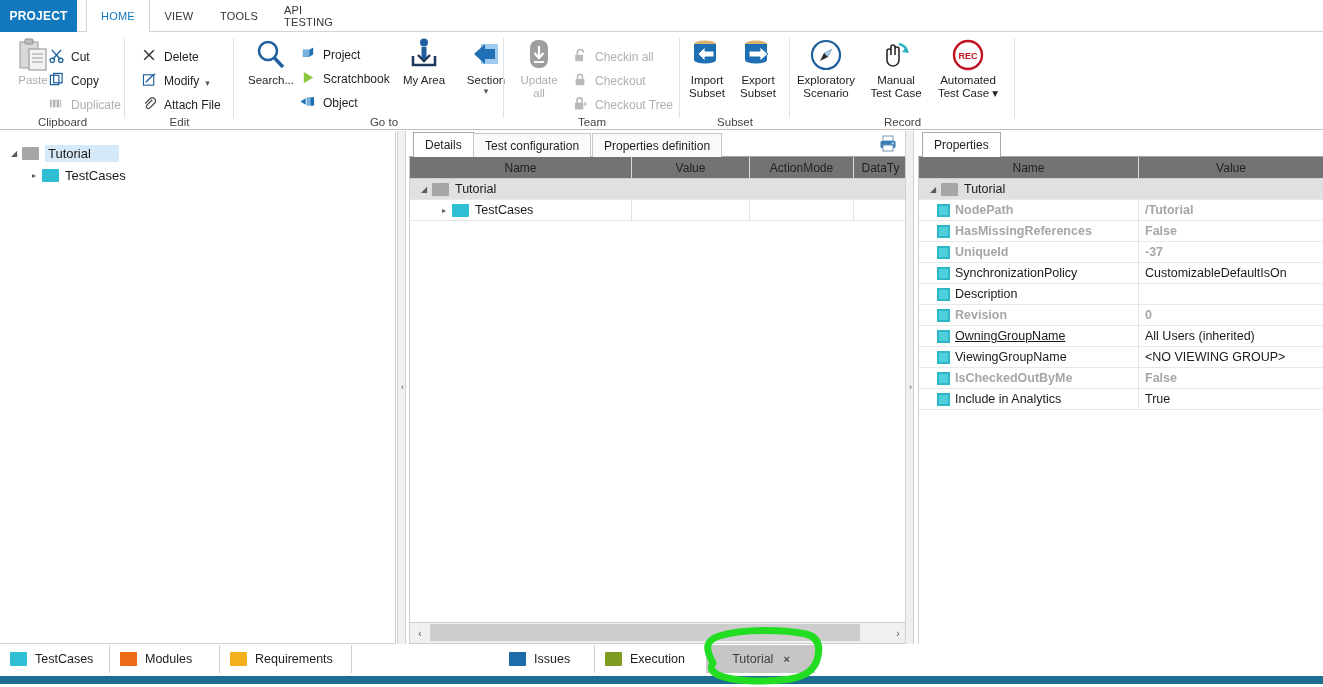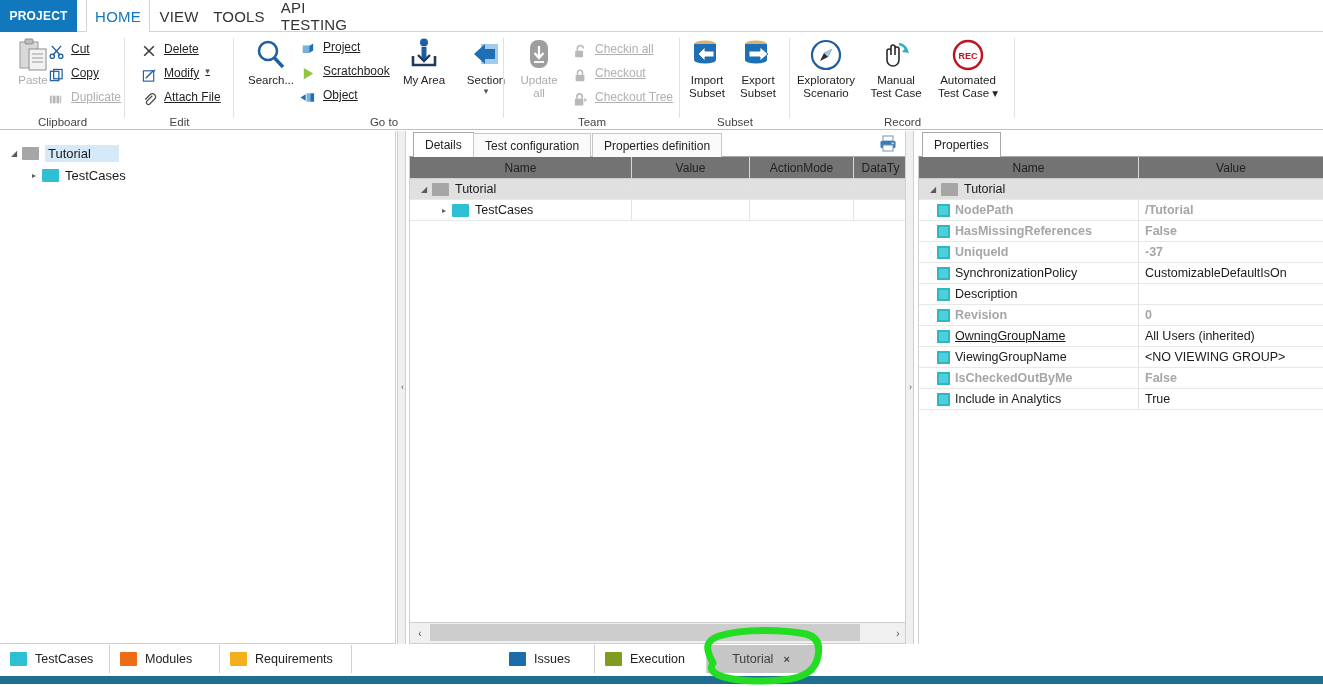"HOME" .rtab { font-size: 15px -> 11px }
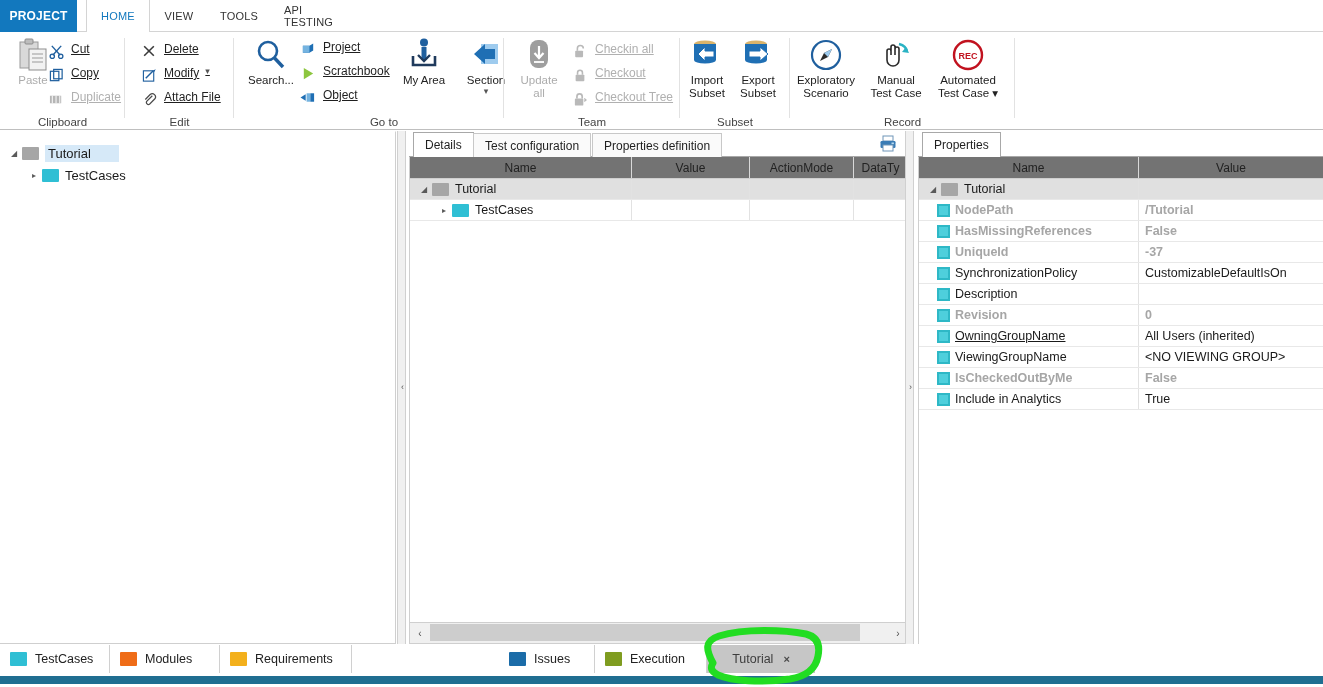"Cut" .small-btn { align-items: flex-start -> flex-end; text-decoration: underline -> none }
